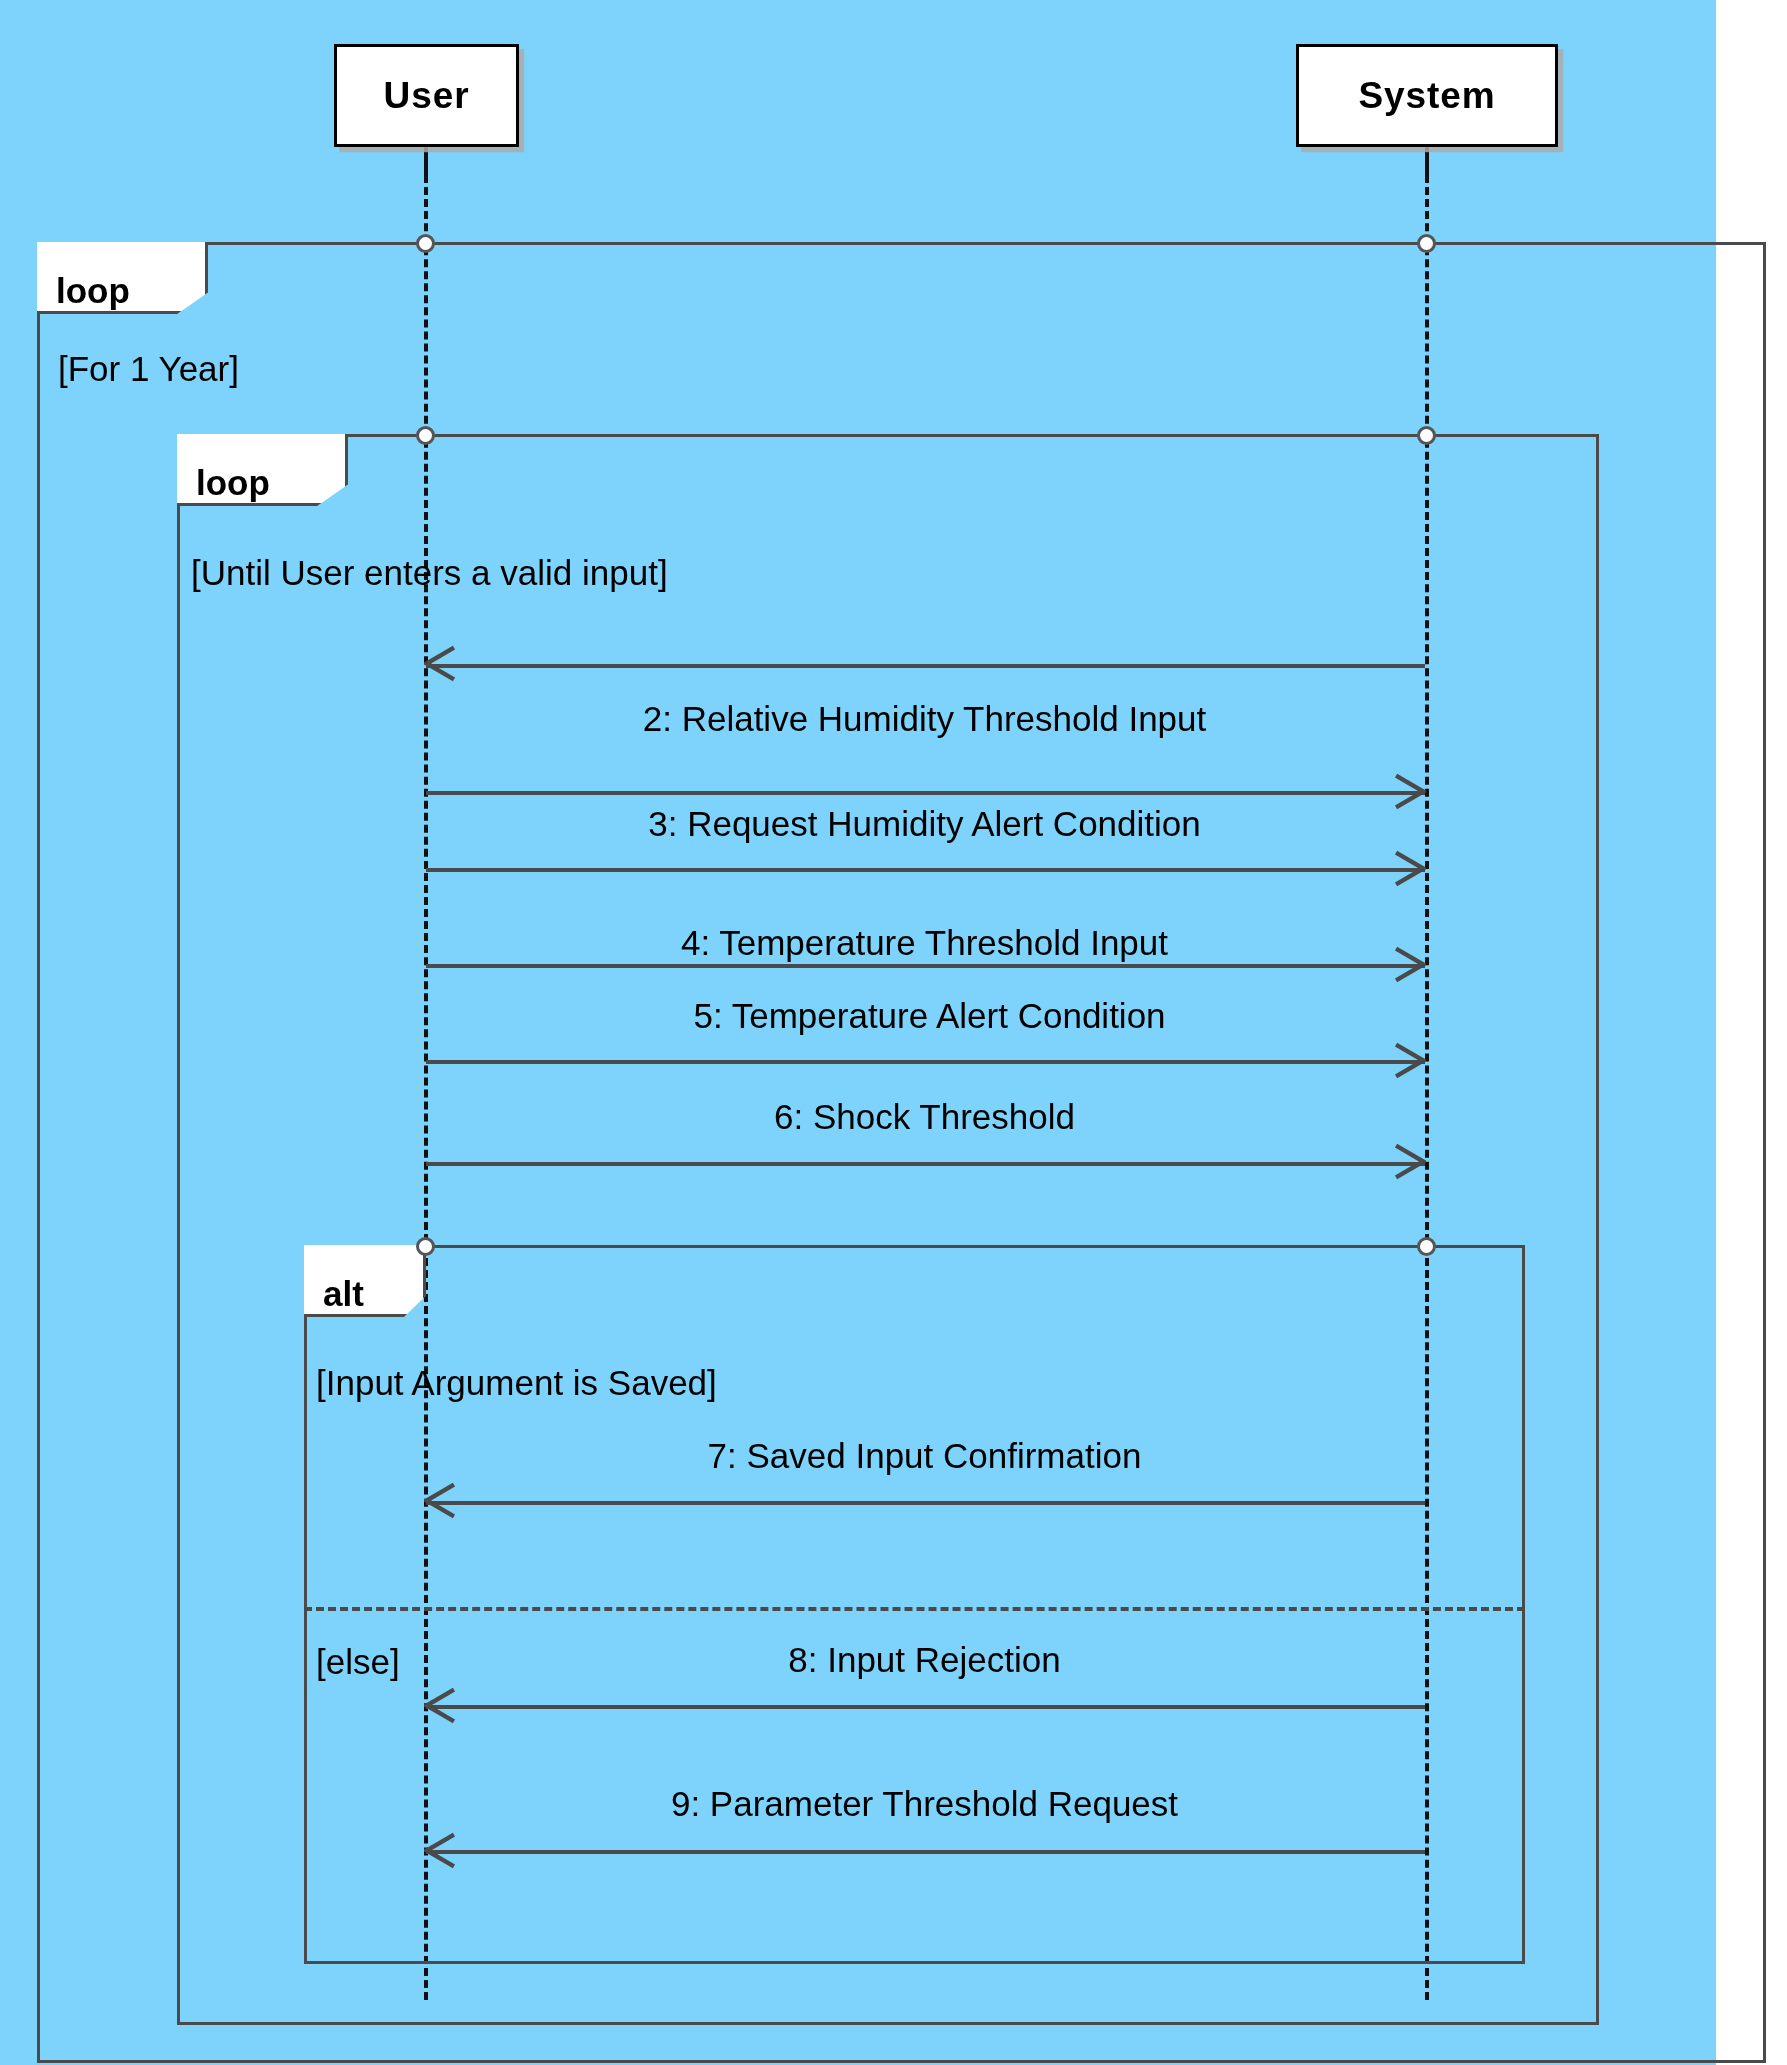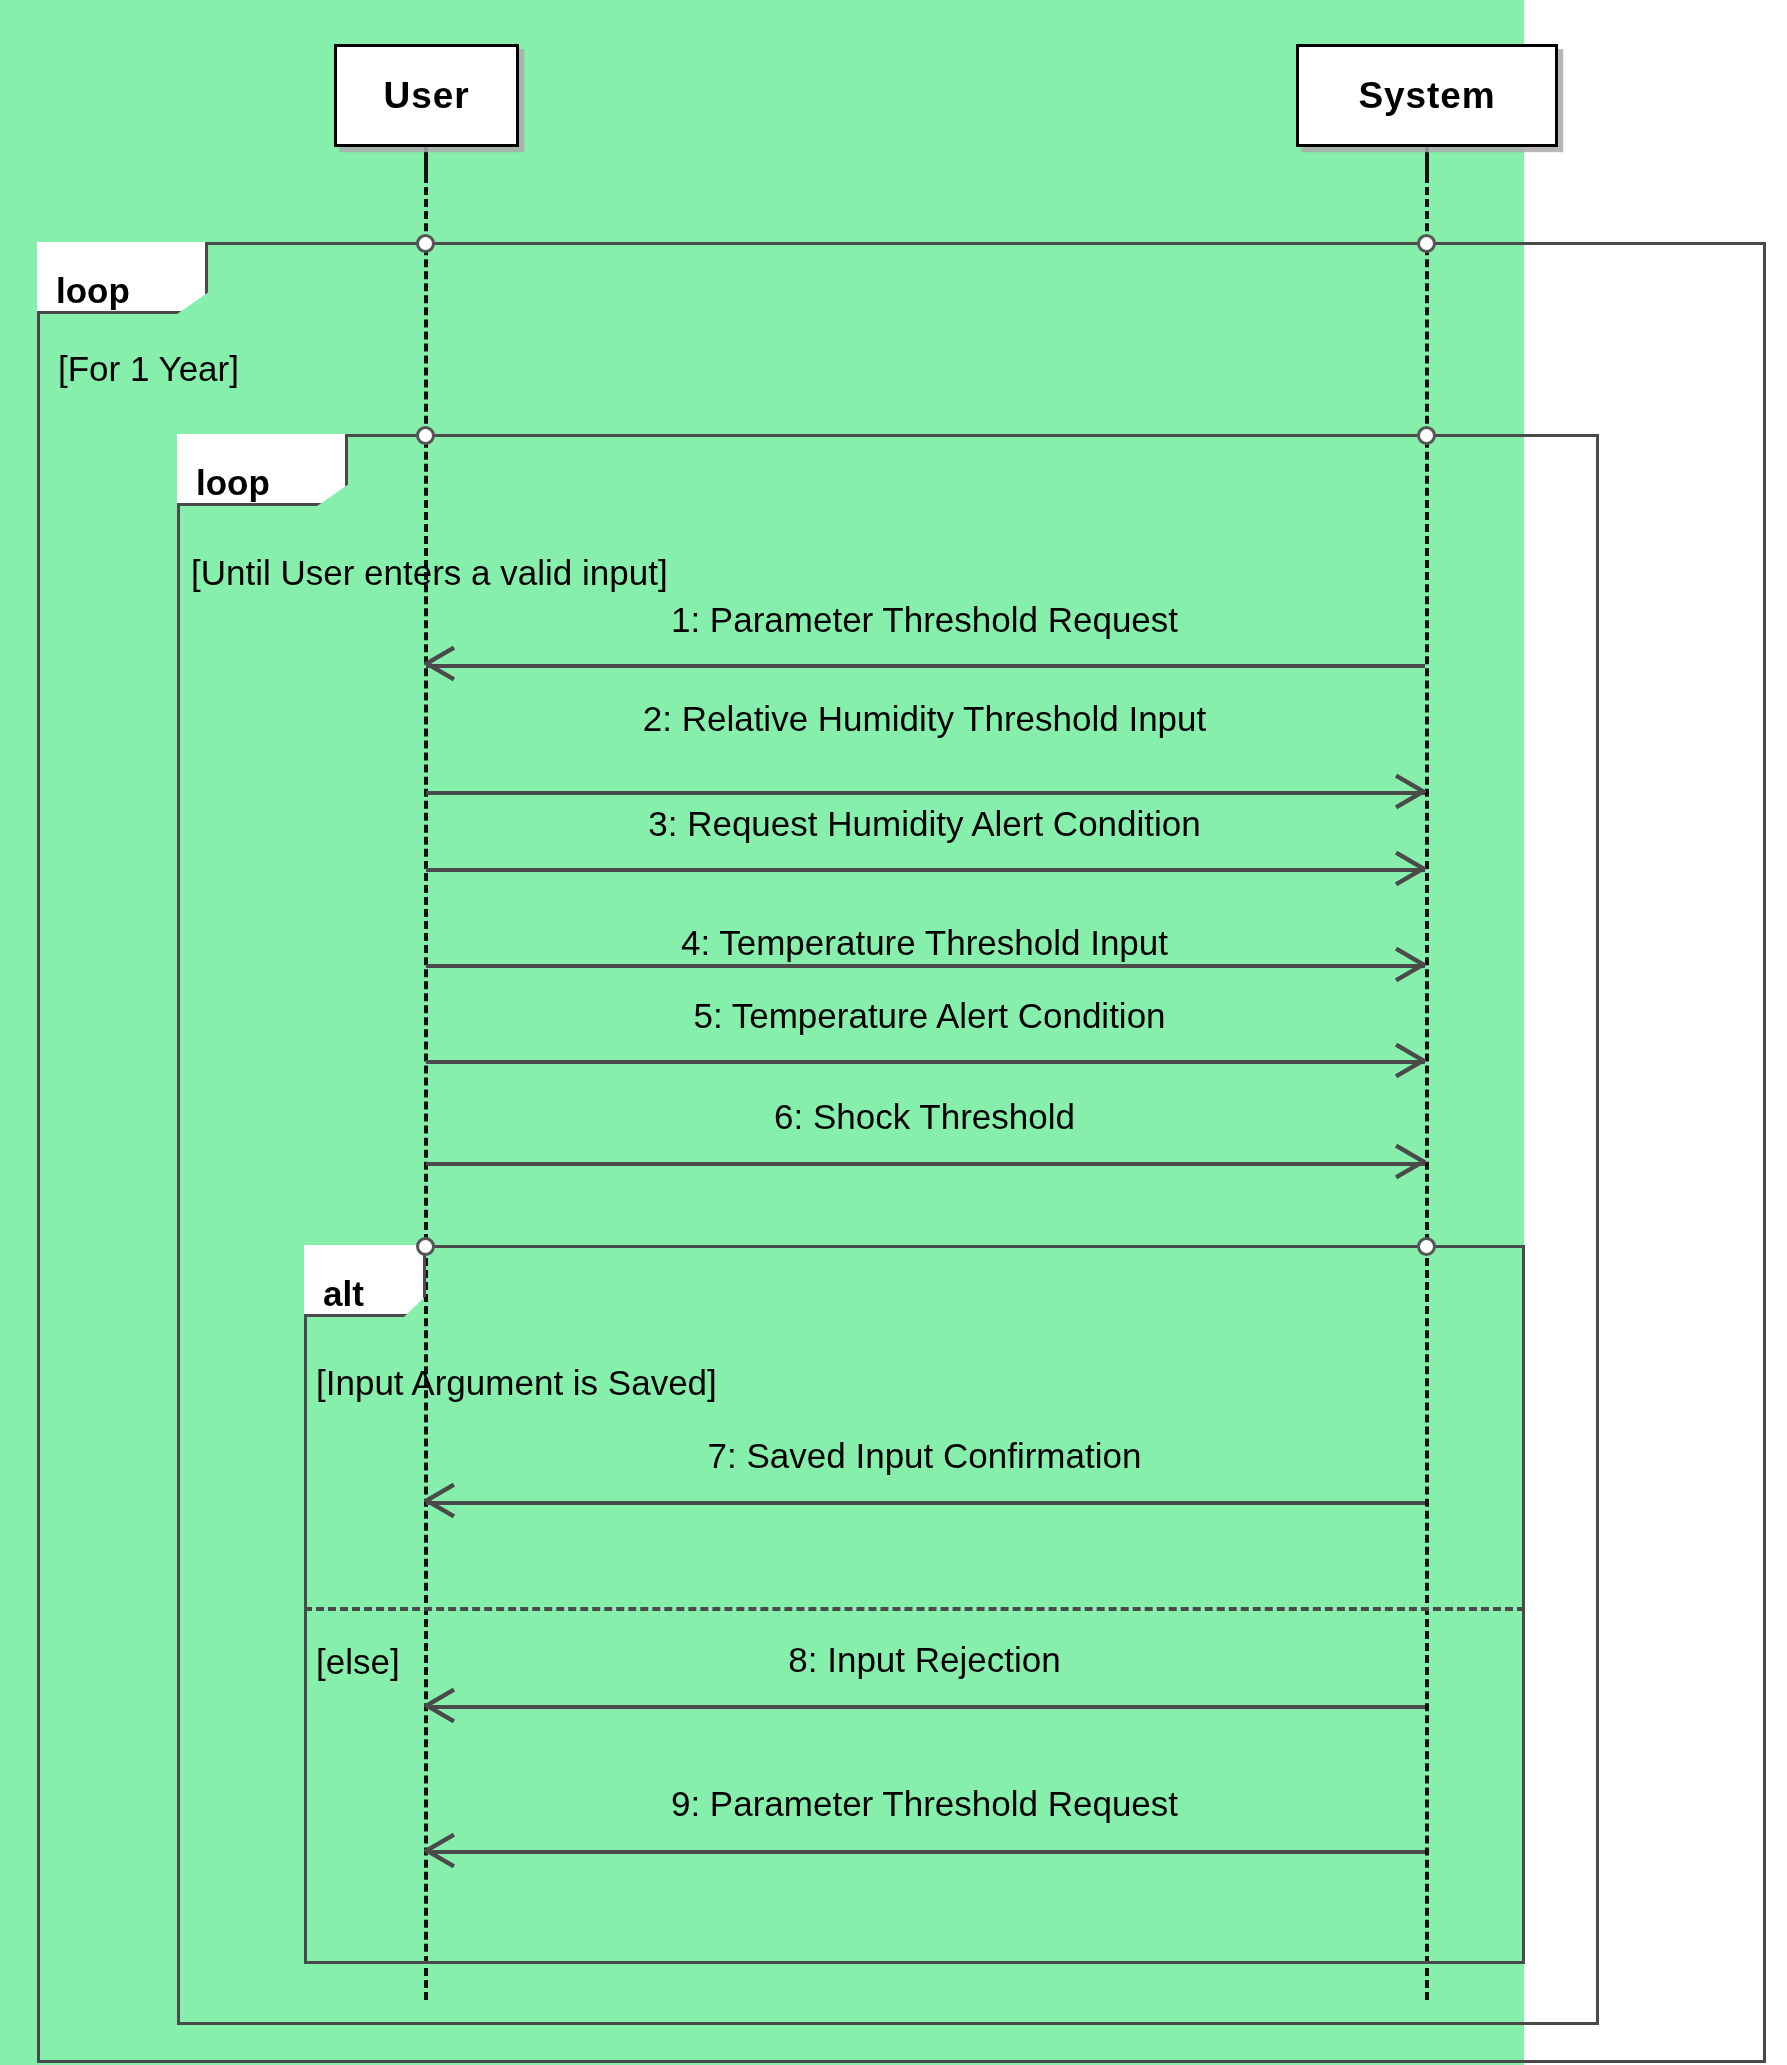"User" #diagram { background: #86efac -> #7dd3fc; width: 1524px -> 1716px }
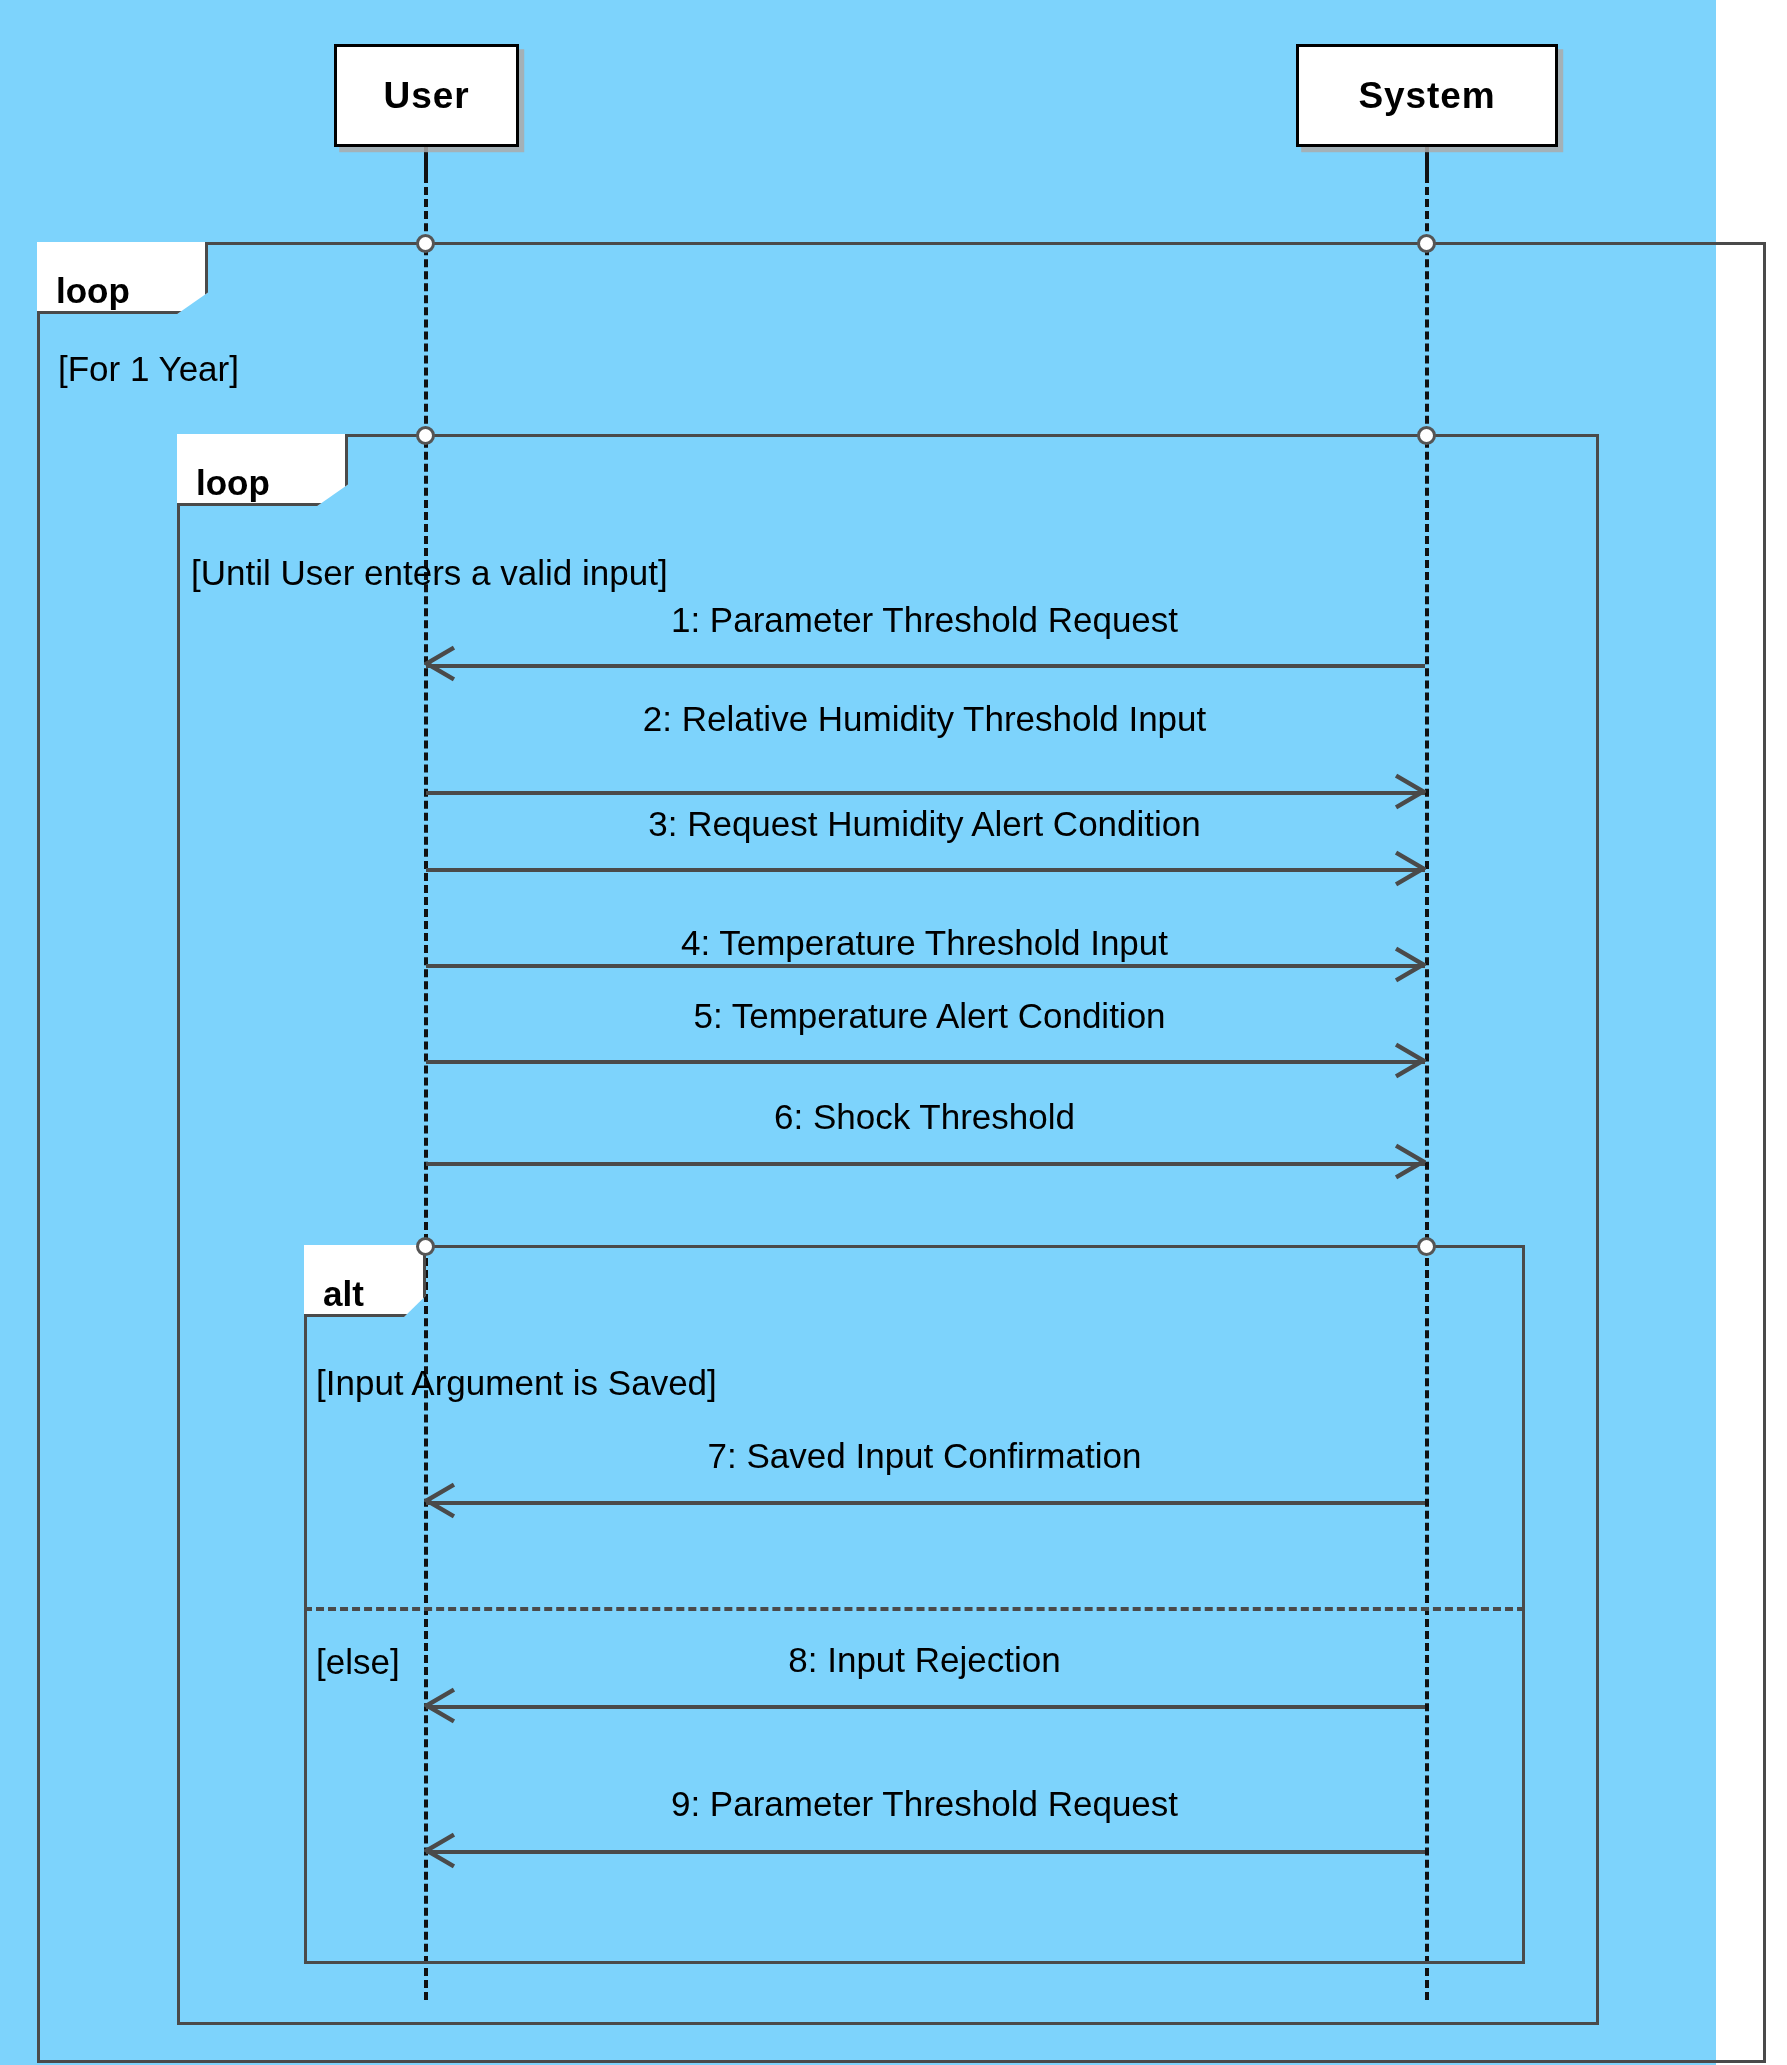"1: Parameter Threshold Request" div.msg-label { html: <div>1: Parameter Threshold Request</div> -> none }
